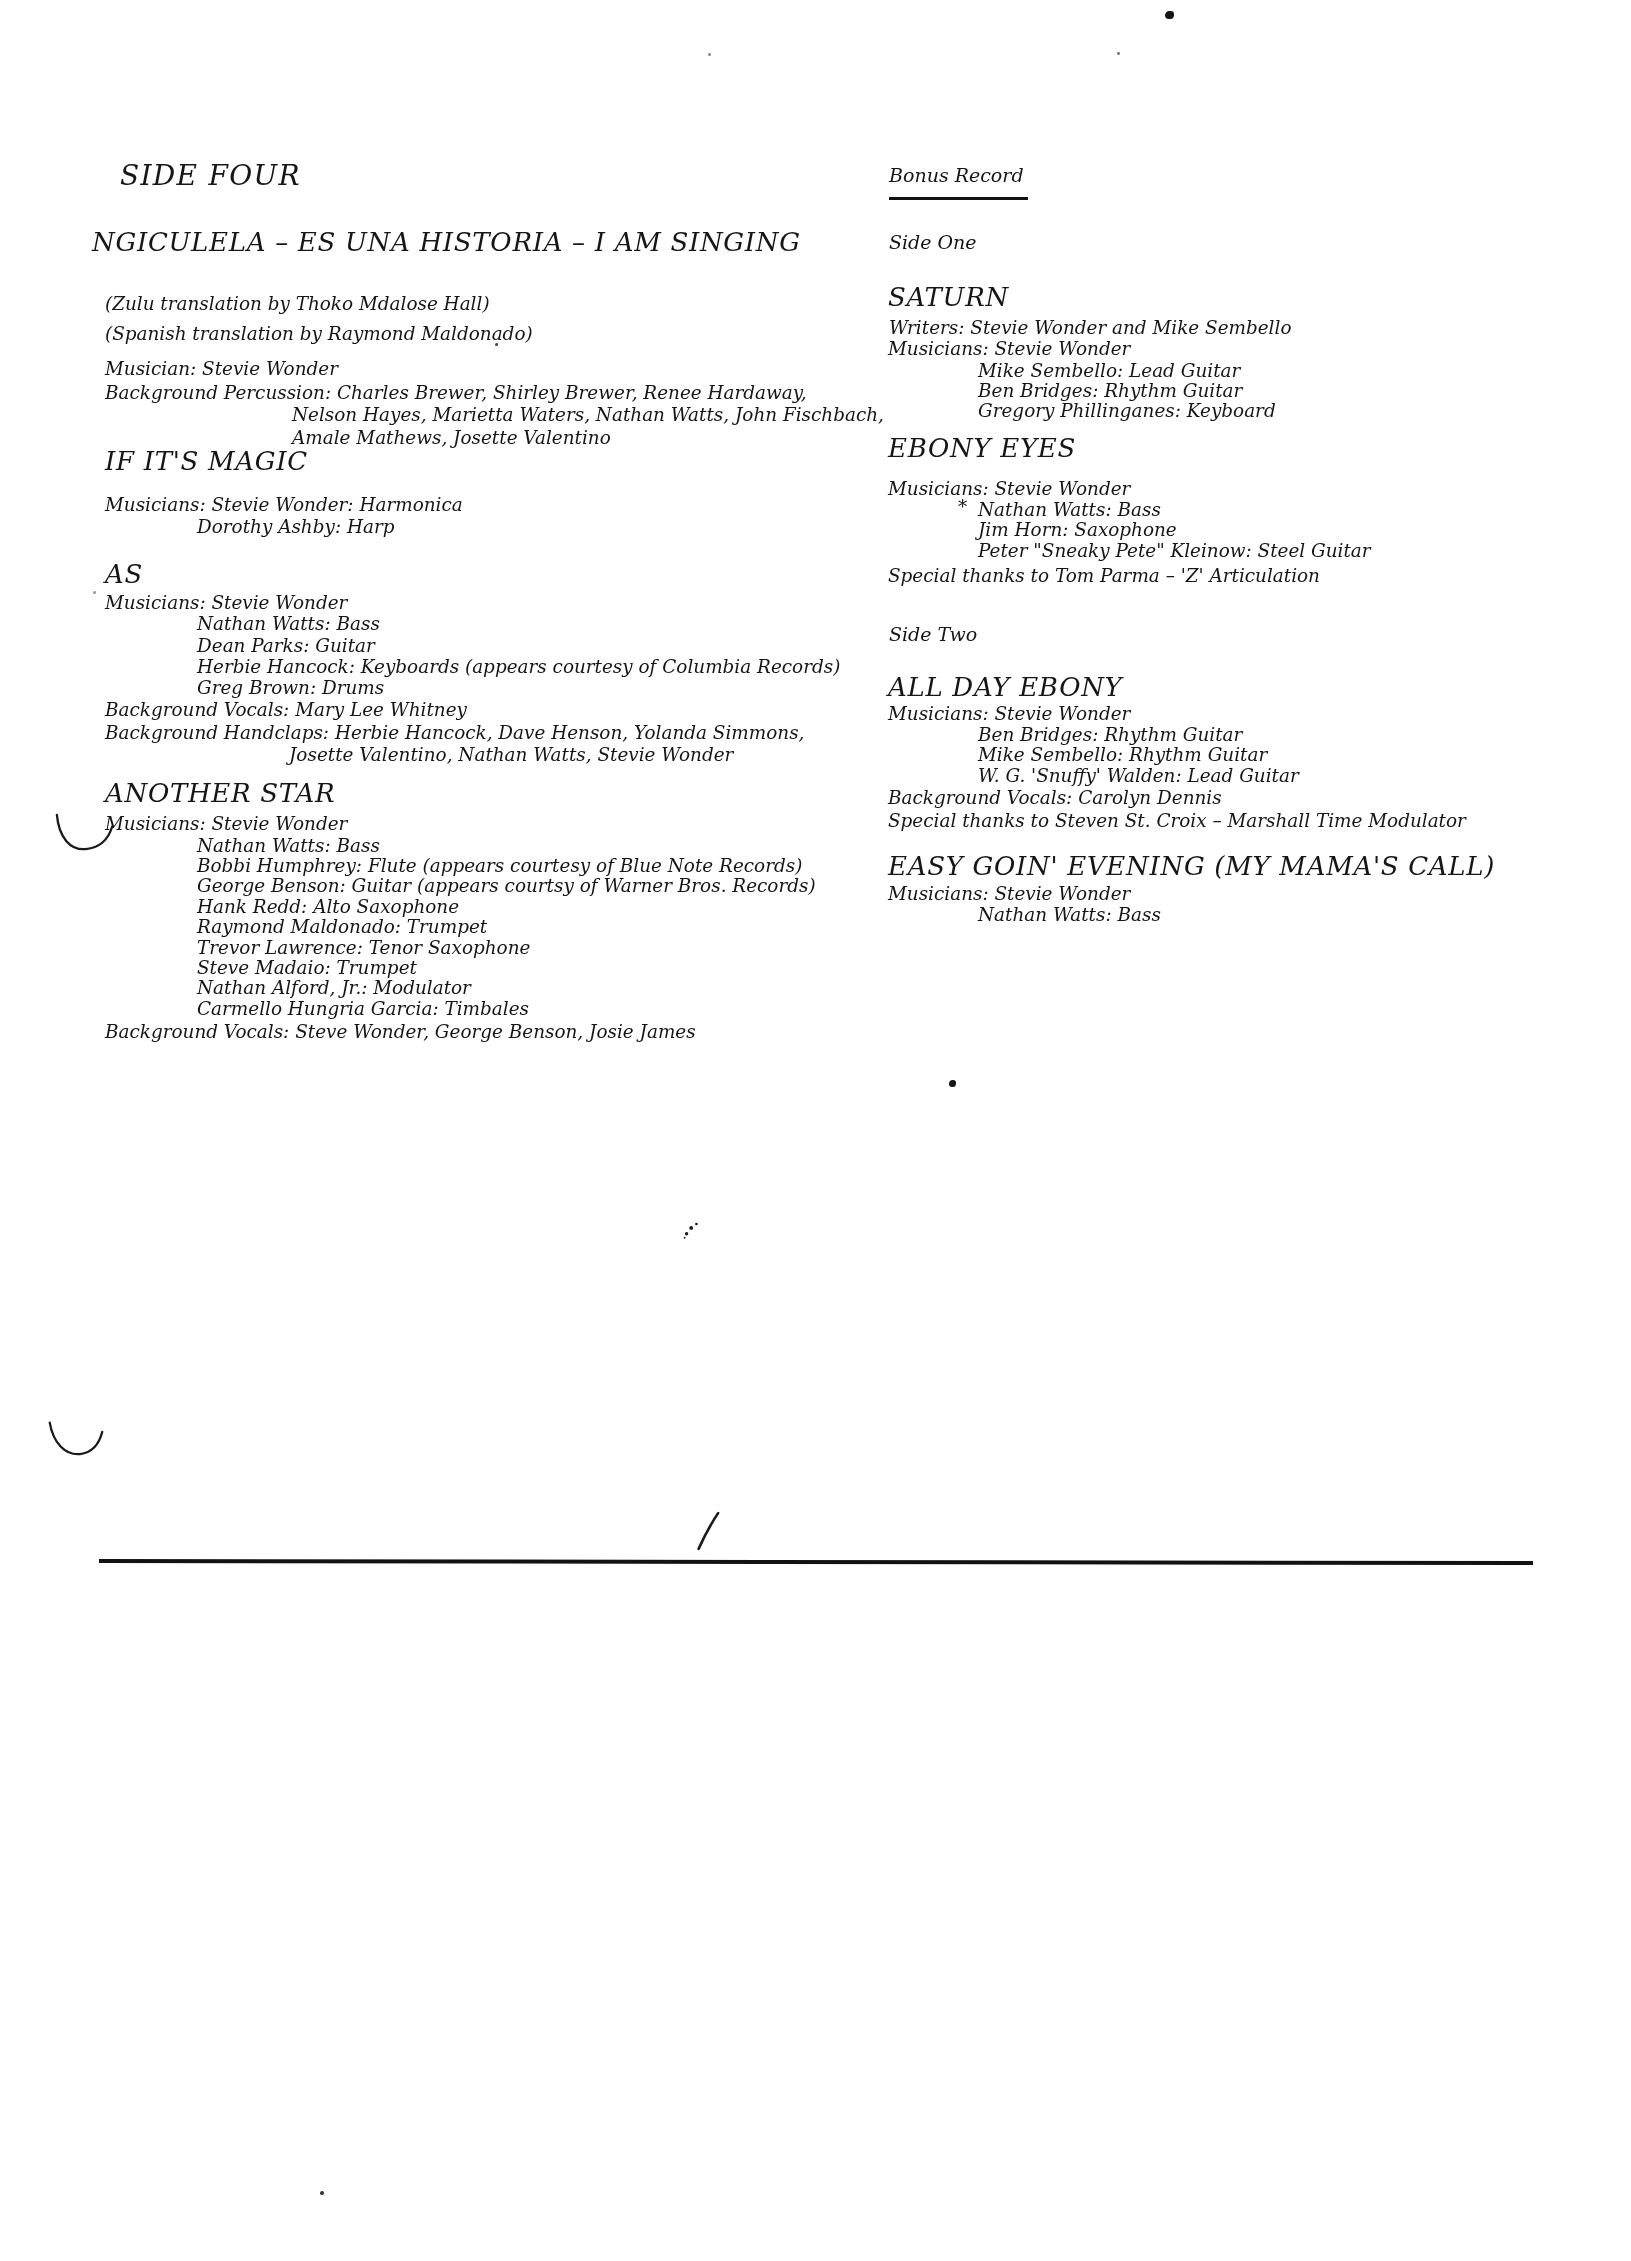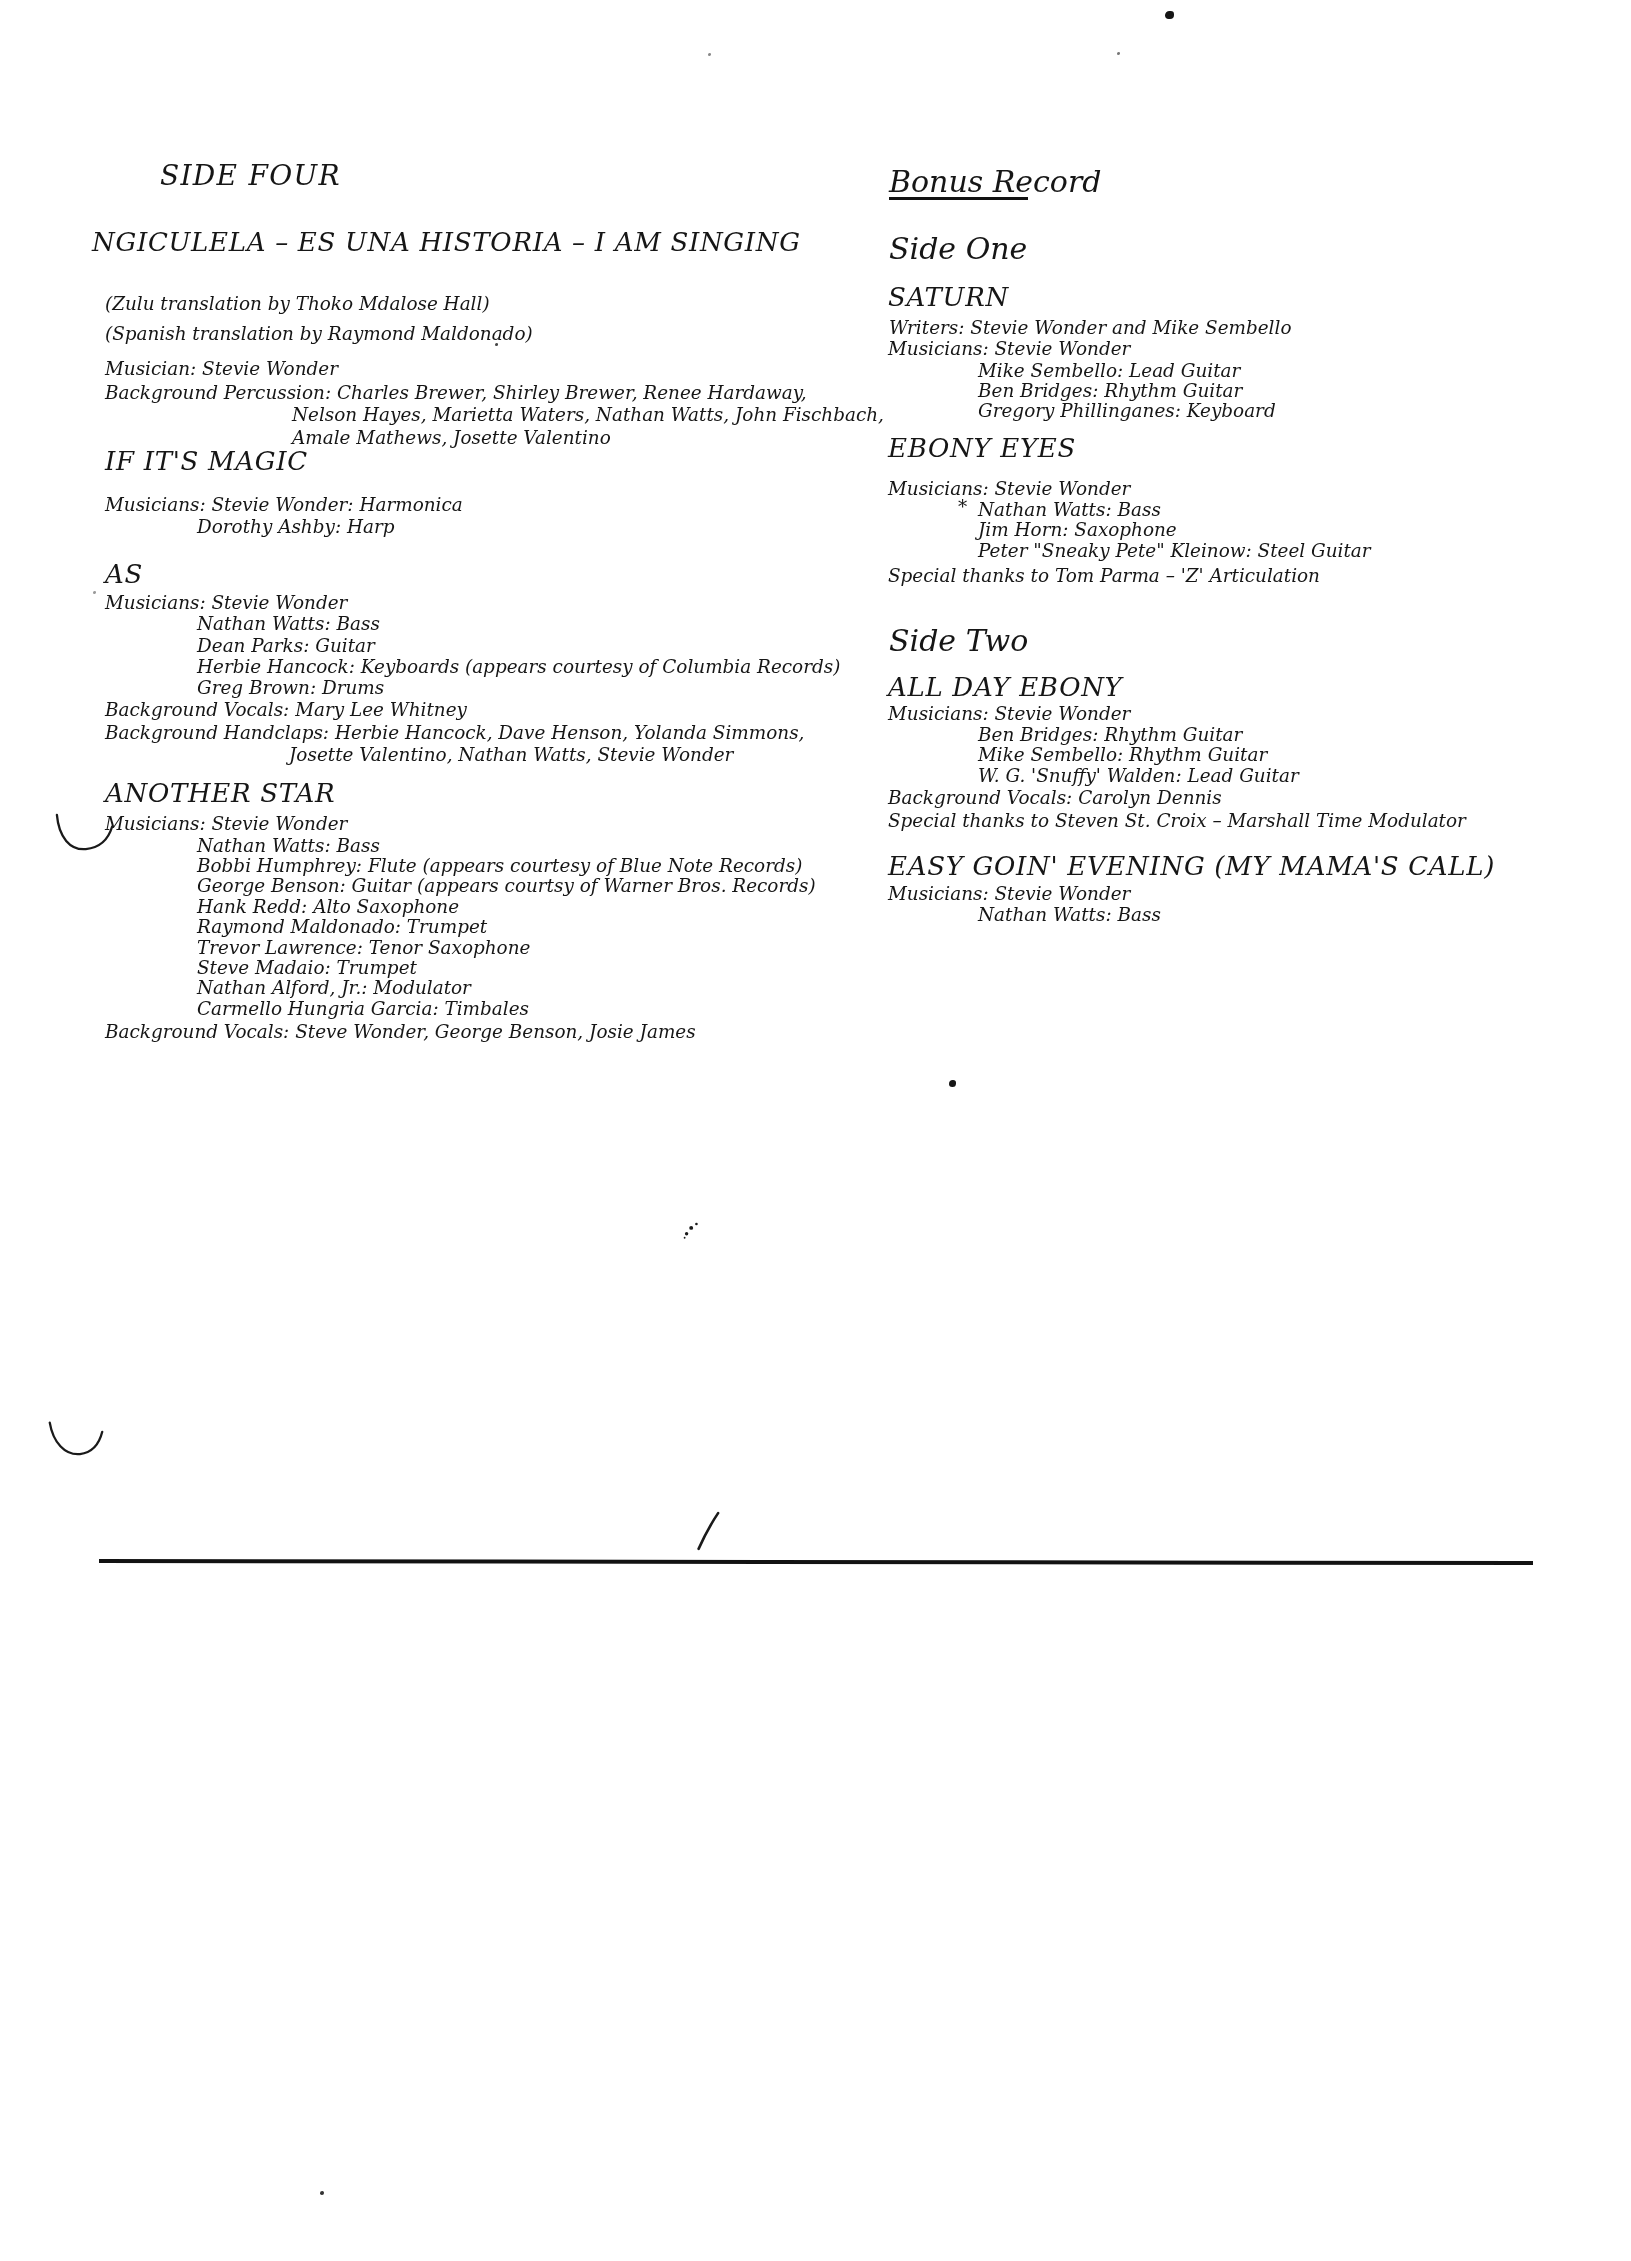"SIDE FOUR" .hd { margin-left: 40px -> none }
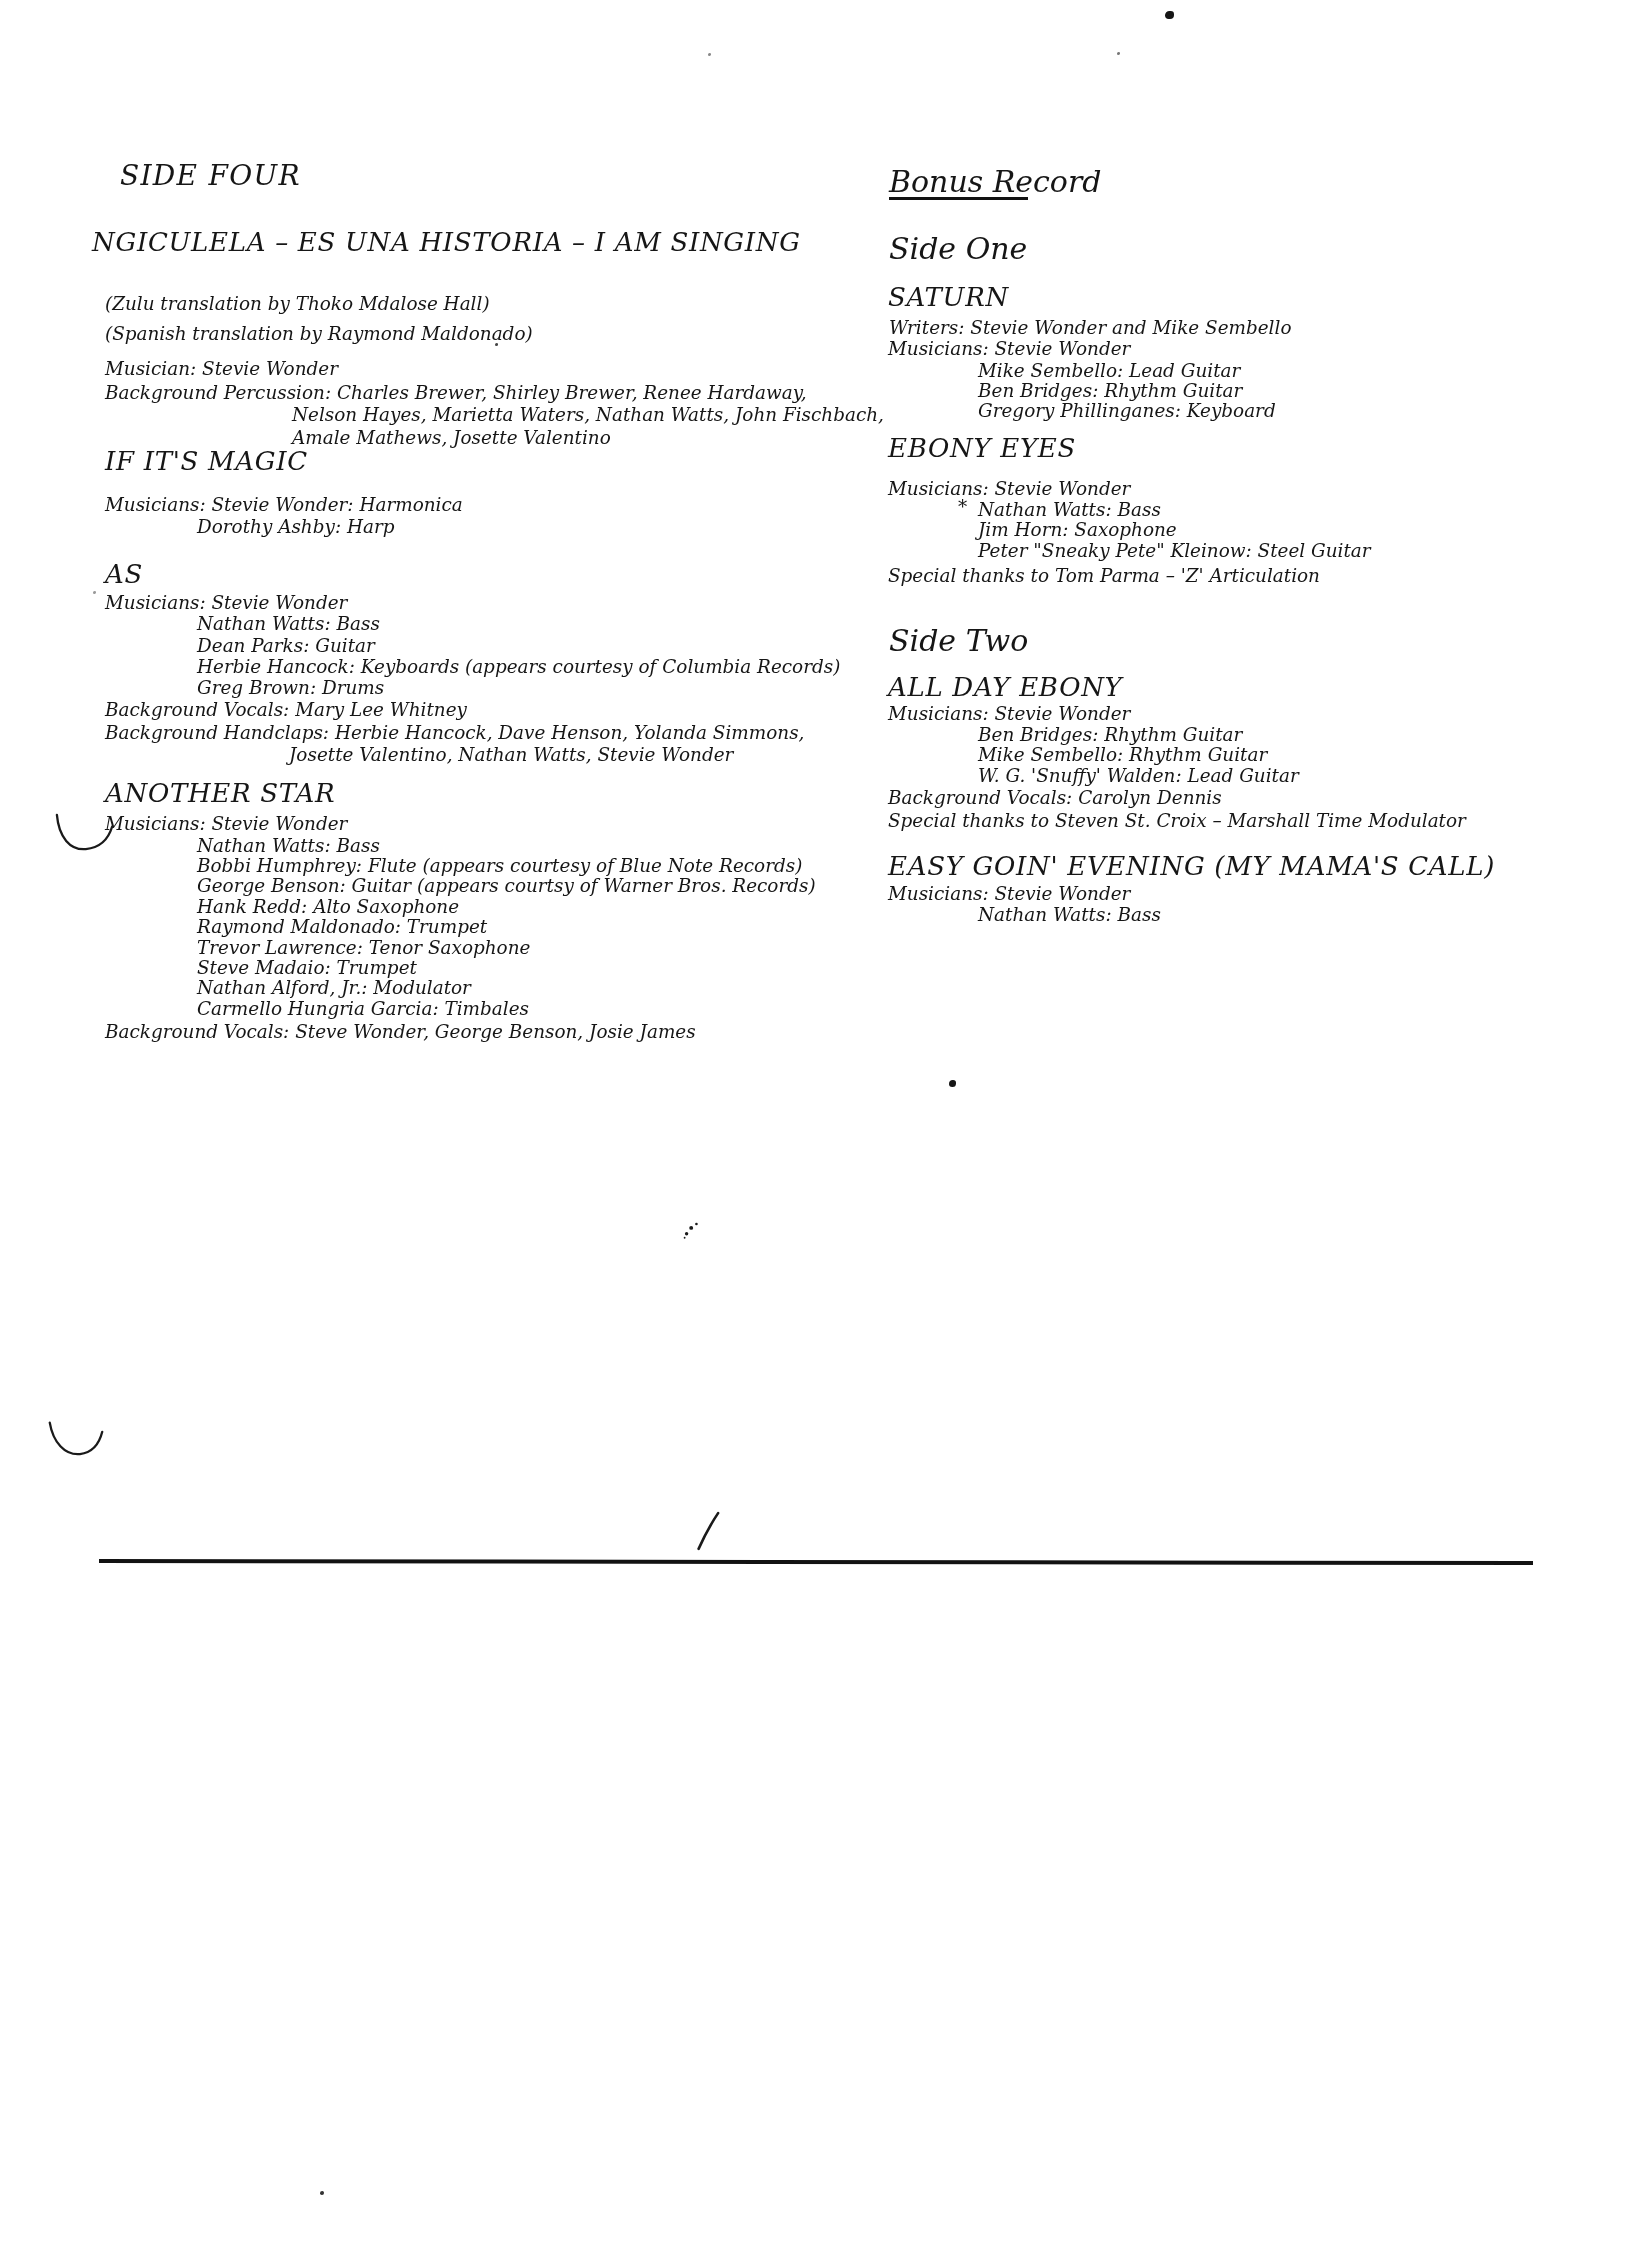"Bonus Record" .t2 { font-size: 30px -> 19px }
